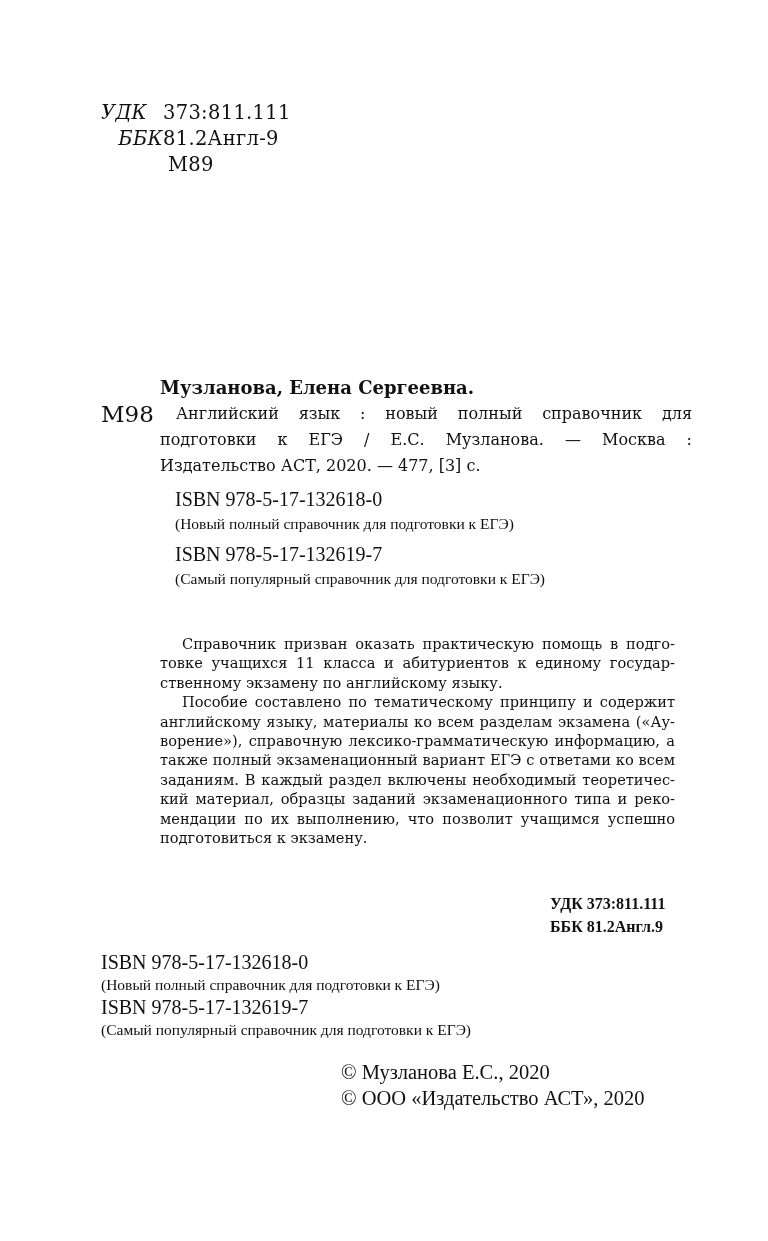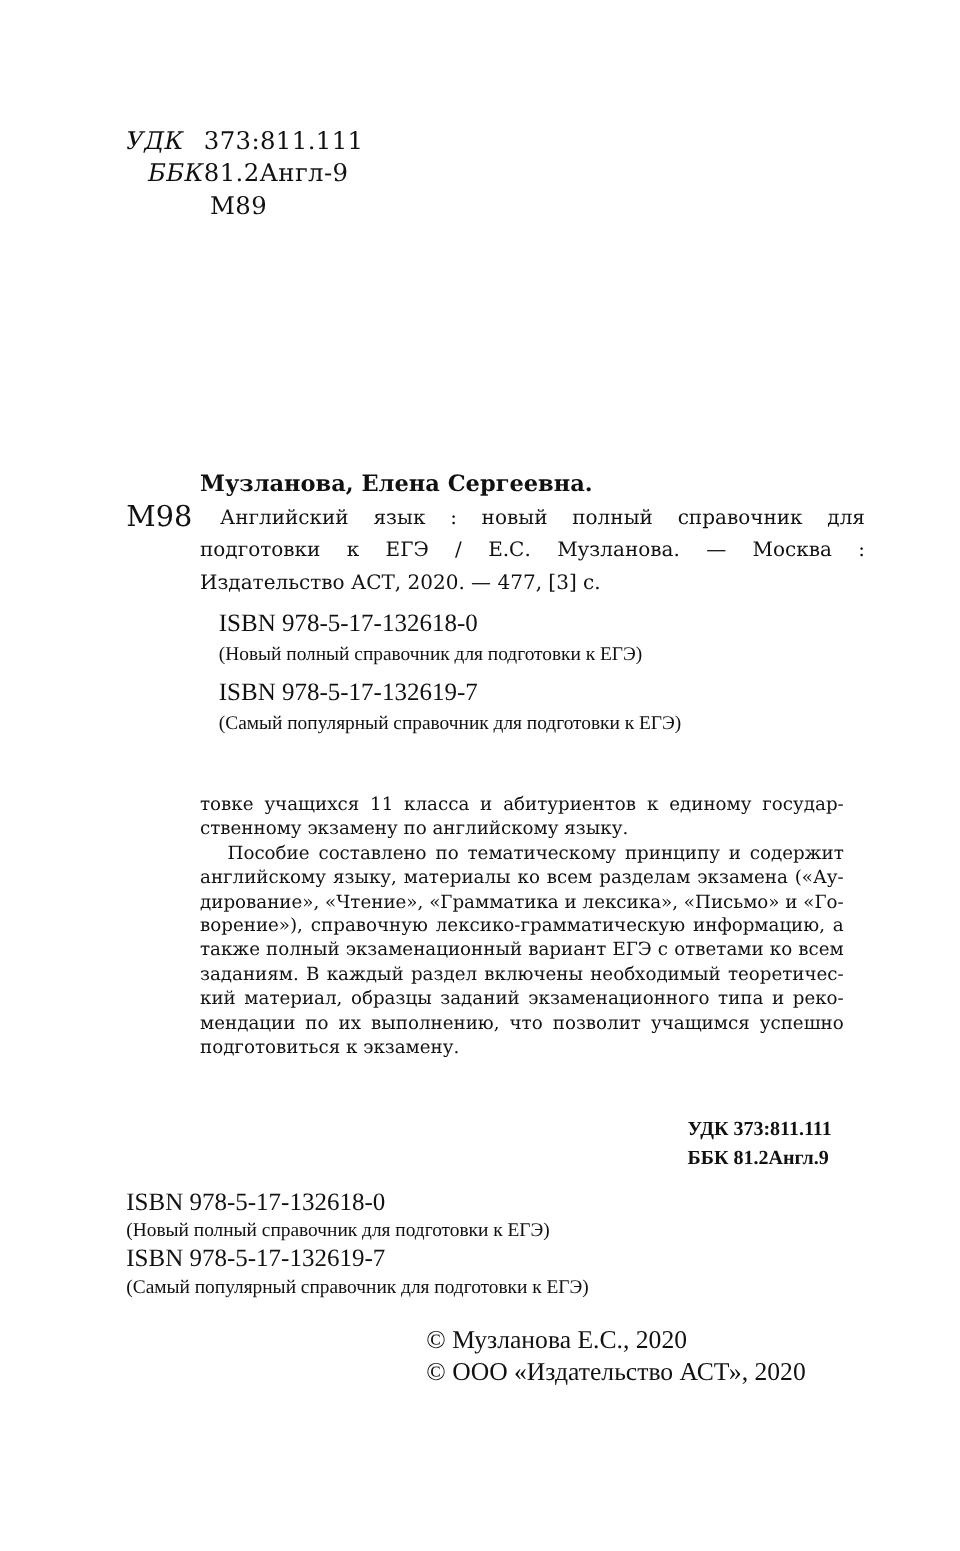"Справочник призван оказать практическую" span.line { html: none -> <span>Справочник призван оказать практическую помощь в подго-</span> }
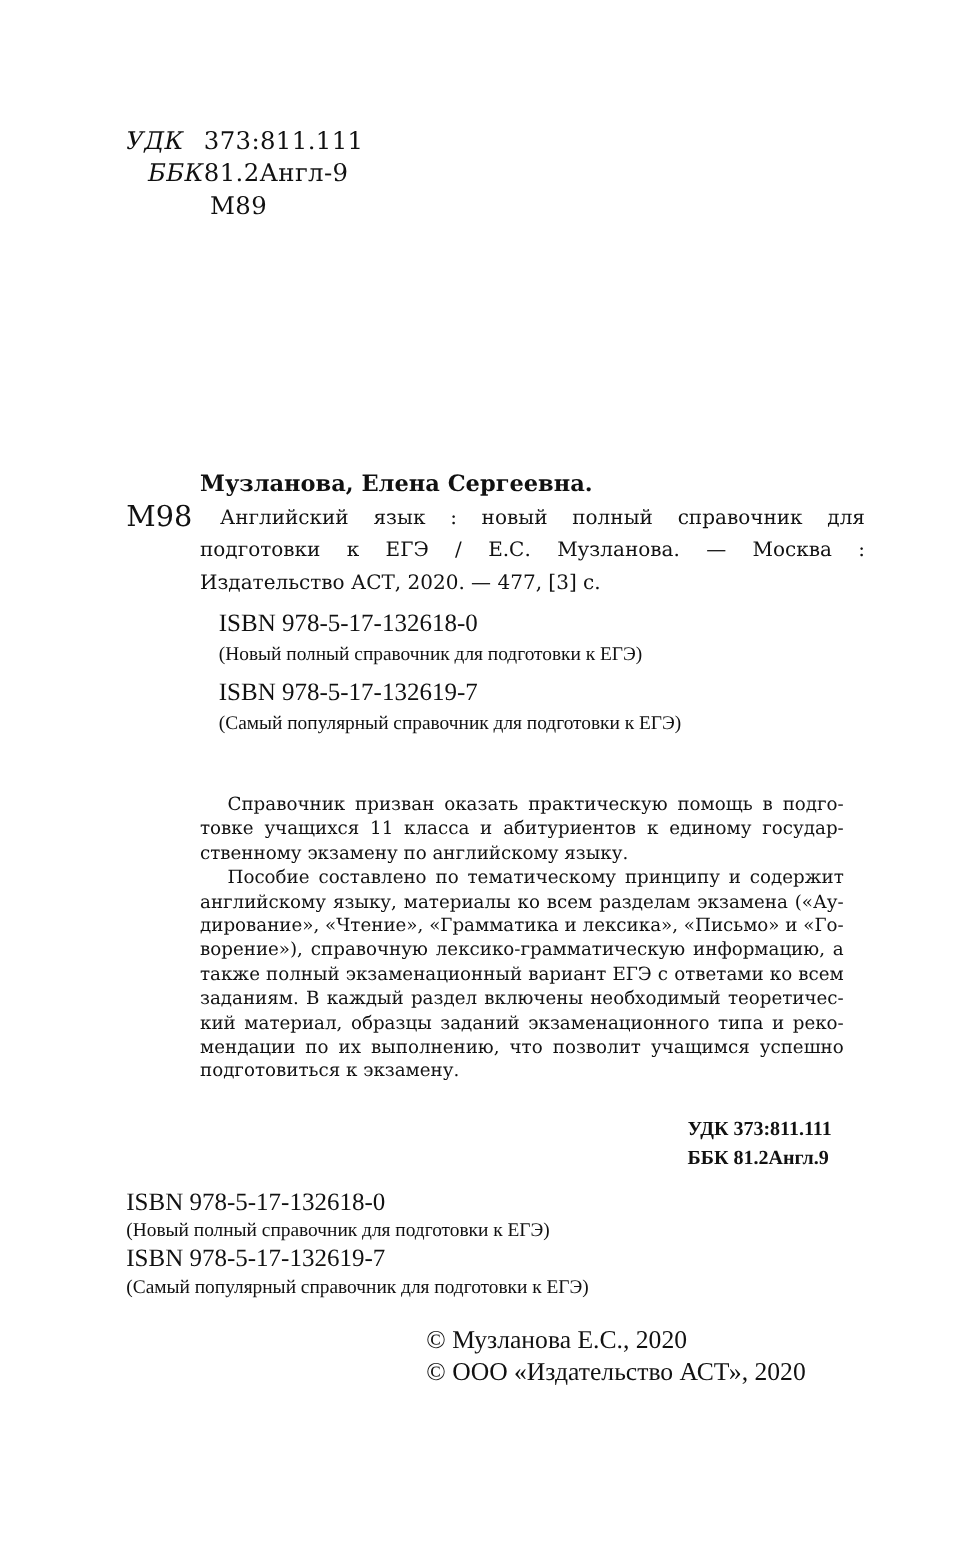"дирование», «Чтение», «Грамматика и" span.line { html: <span>дирование», «Чтение», «Грамматика и лексика», «Письмо» и «Го-</span> -> none }
